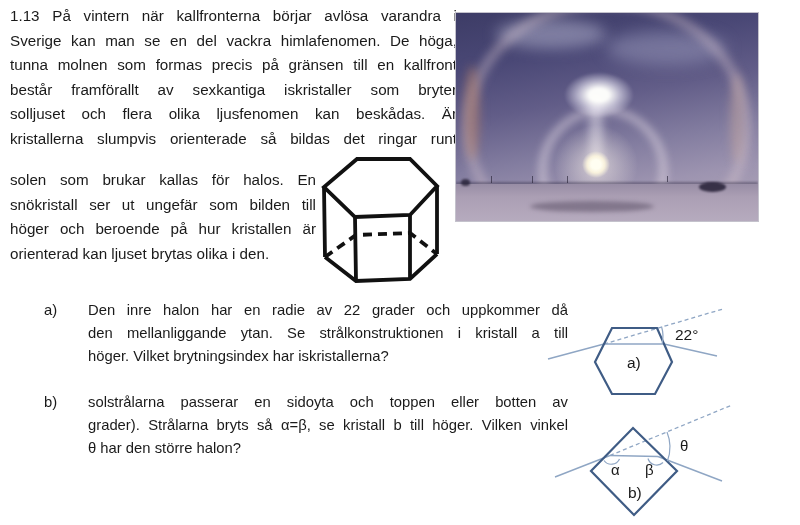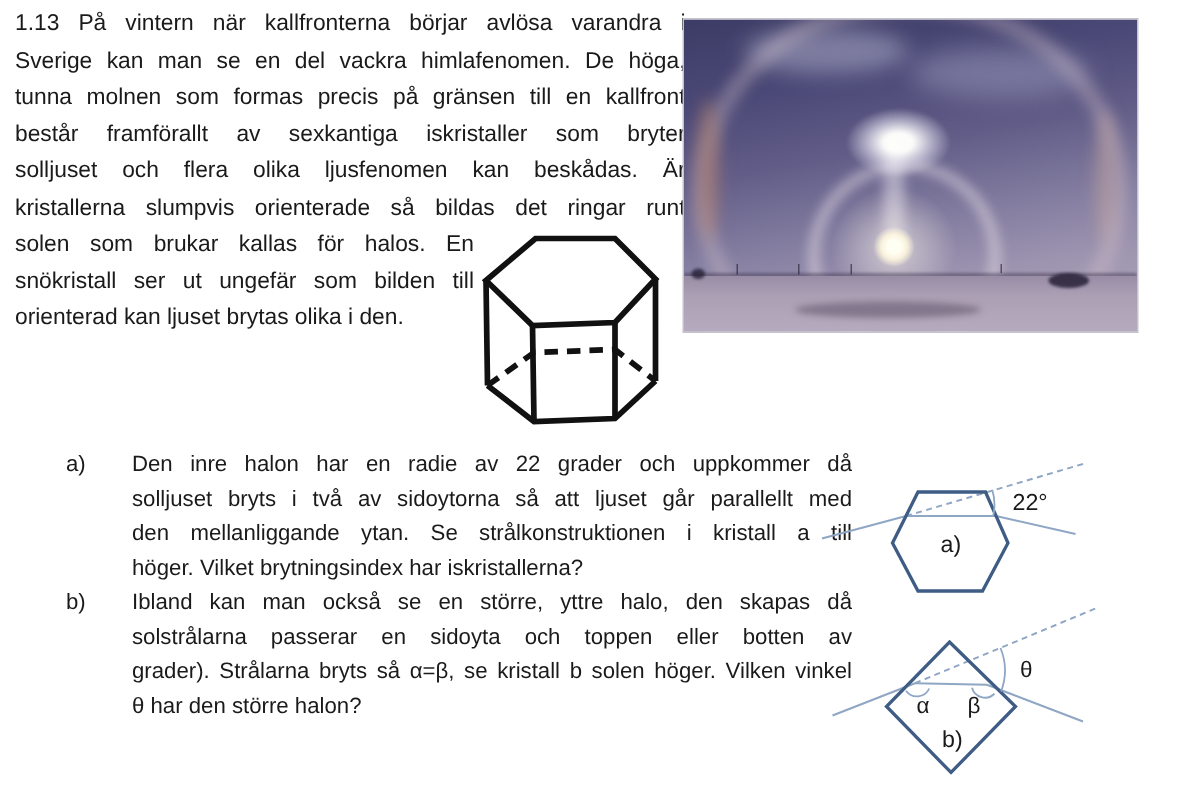"solen som brukar kallas för" .intro-narrow { top: 151px -> 168px }
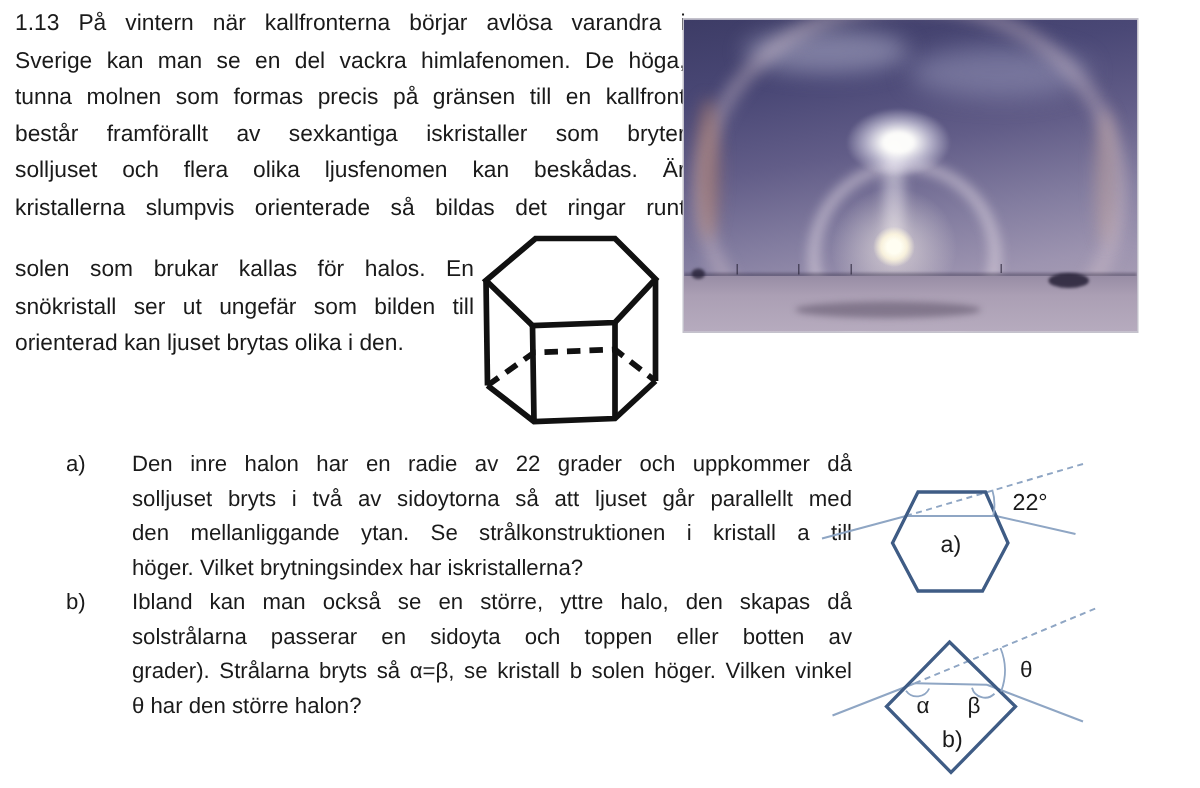"höger och beroende på hur" div.jline { html: none -> <div>höger och beroende på hur kristallen är</div> }
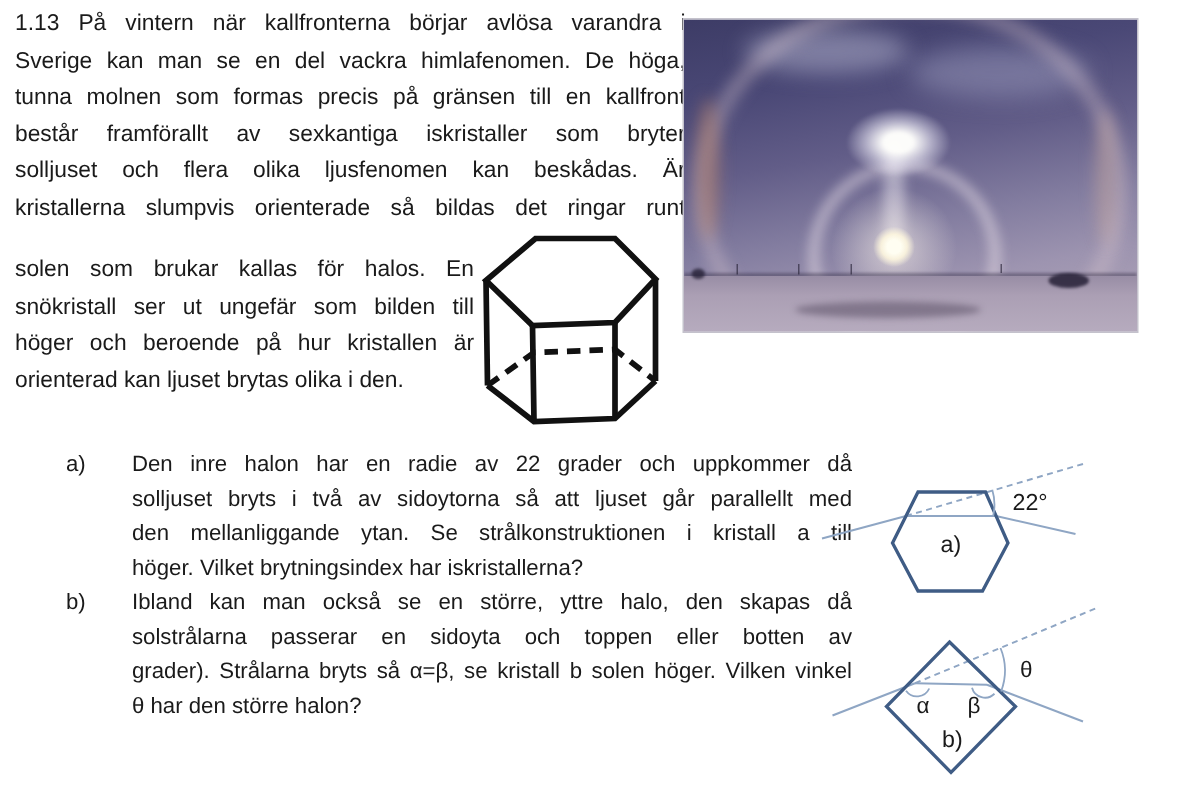"solljuset bryts i två av" div.jline { html: <div>solljuset bryts i två av sidoytorna så att ljuset går parallellt med</div> -> none }
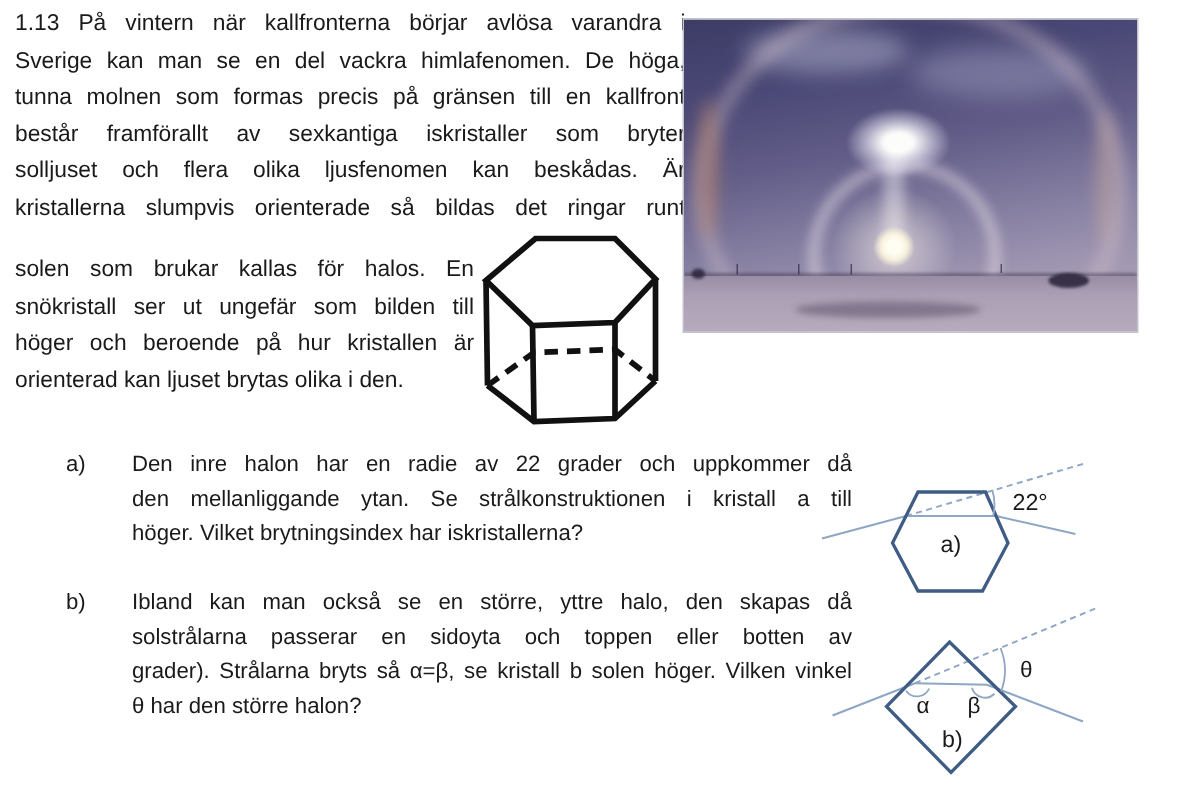"Ibland kan man också se" div.jline { html: <div>Ibland kan man också se en större, yttre halo, den skapas då</div> -> none }
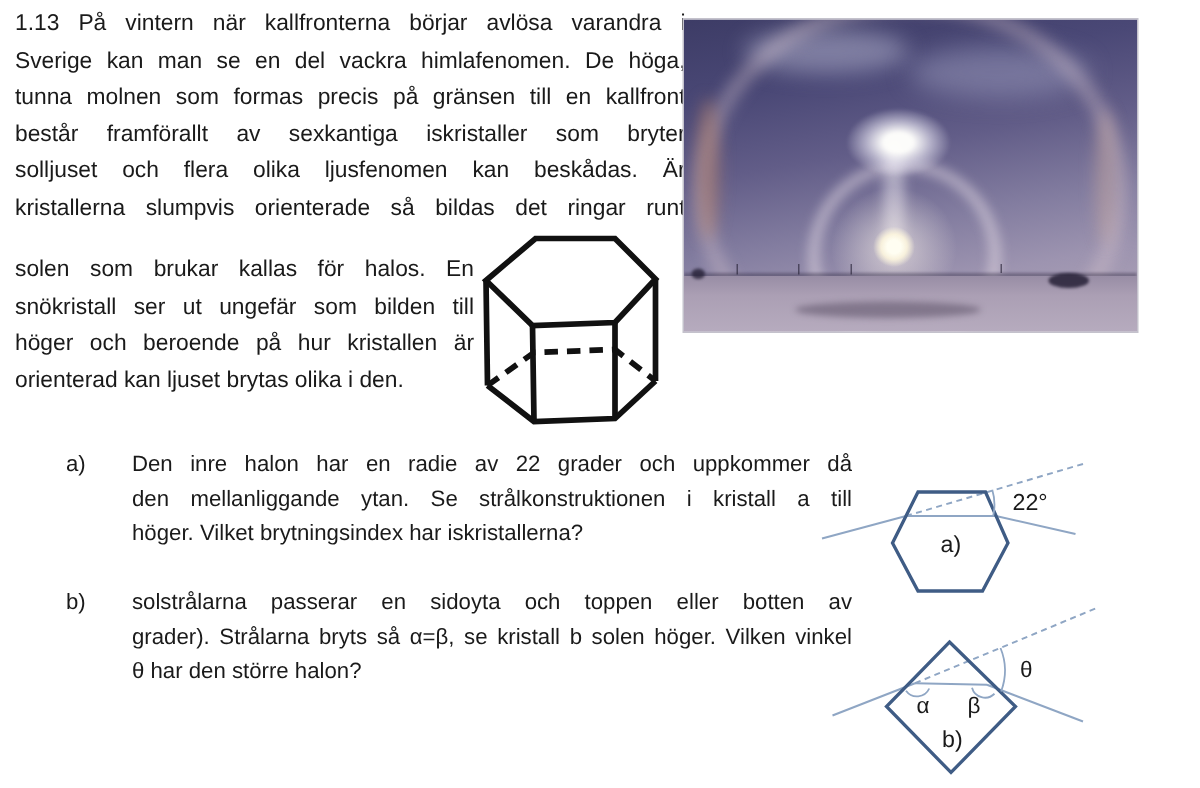"grader). Strålarna bryts så α=β," div.jline { text: solen -> till }
